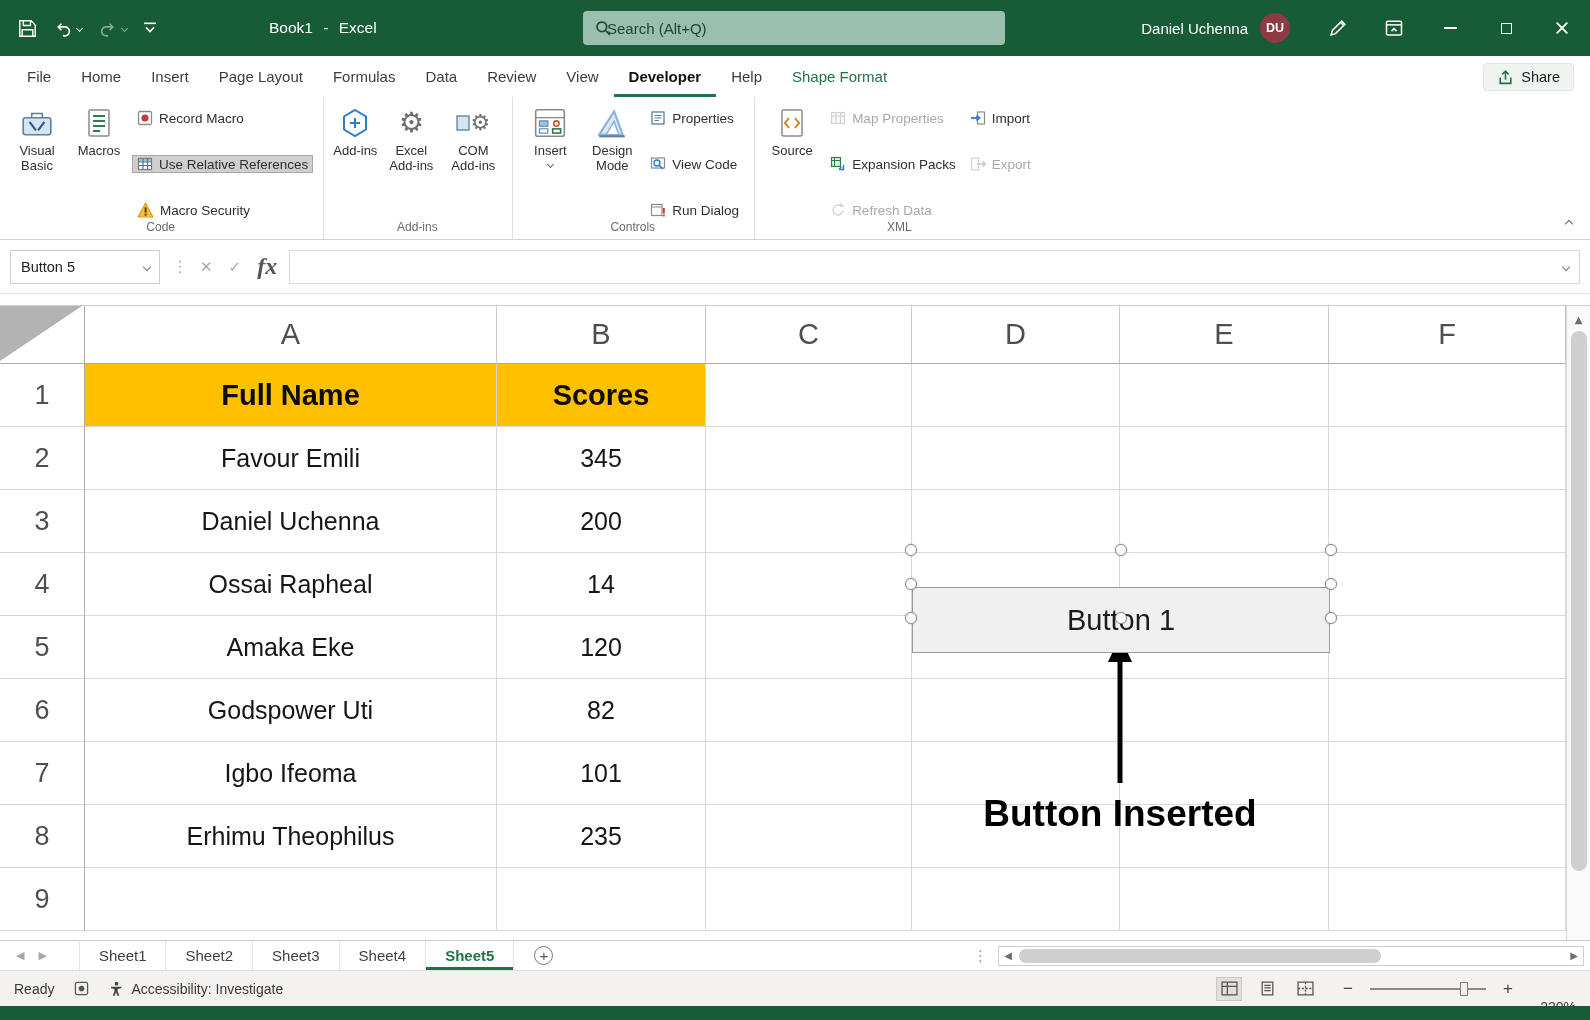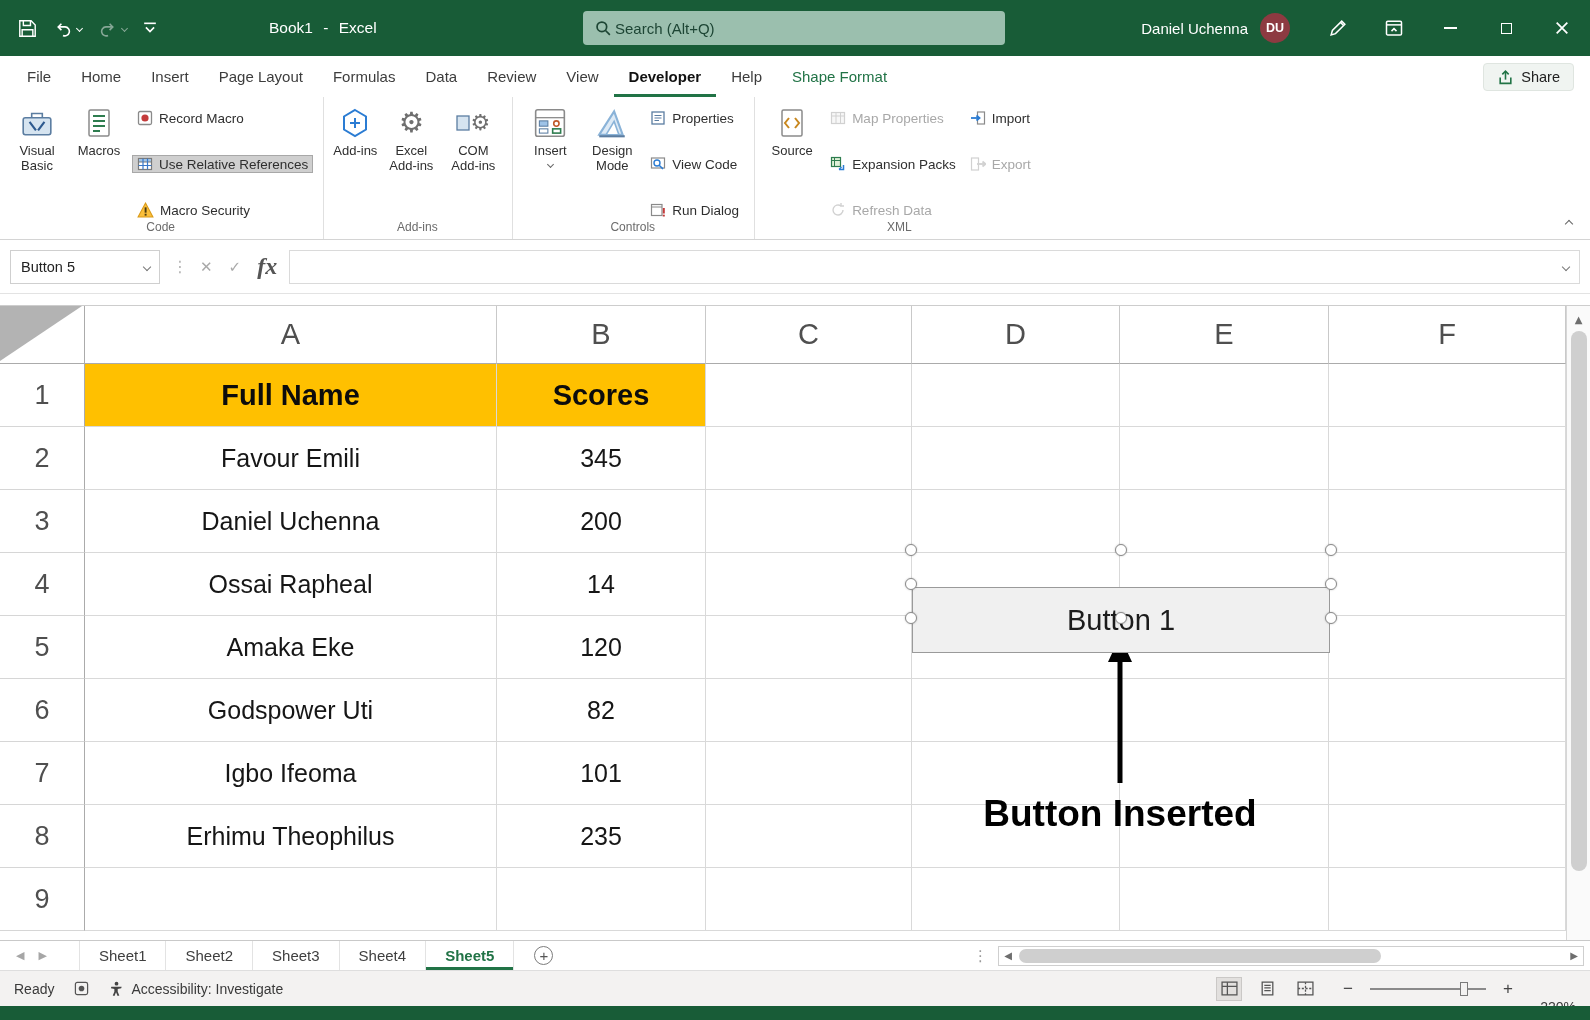"Search (Alt+Q)" .searchbox { padding-left: 32px -> 24px }
